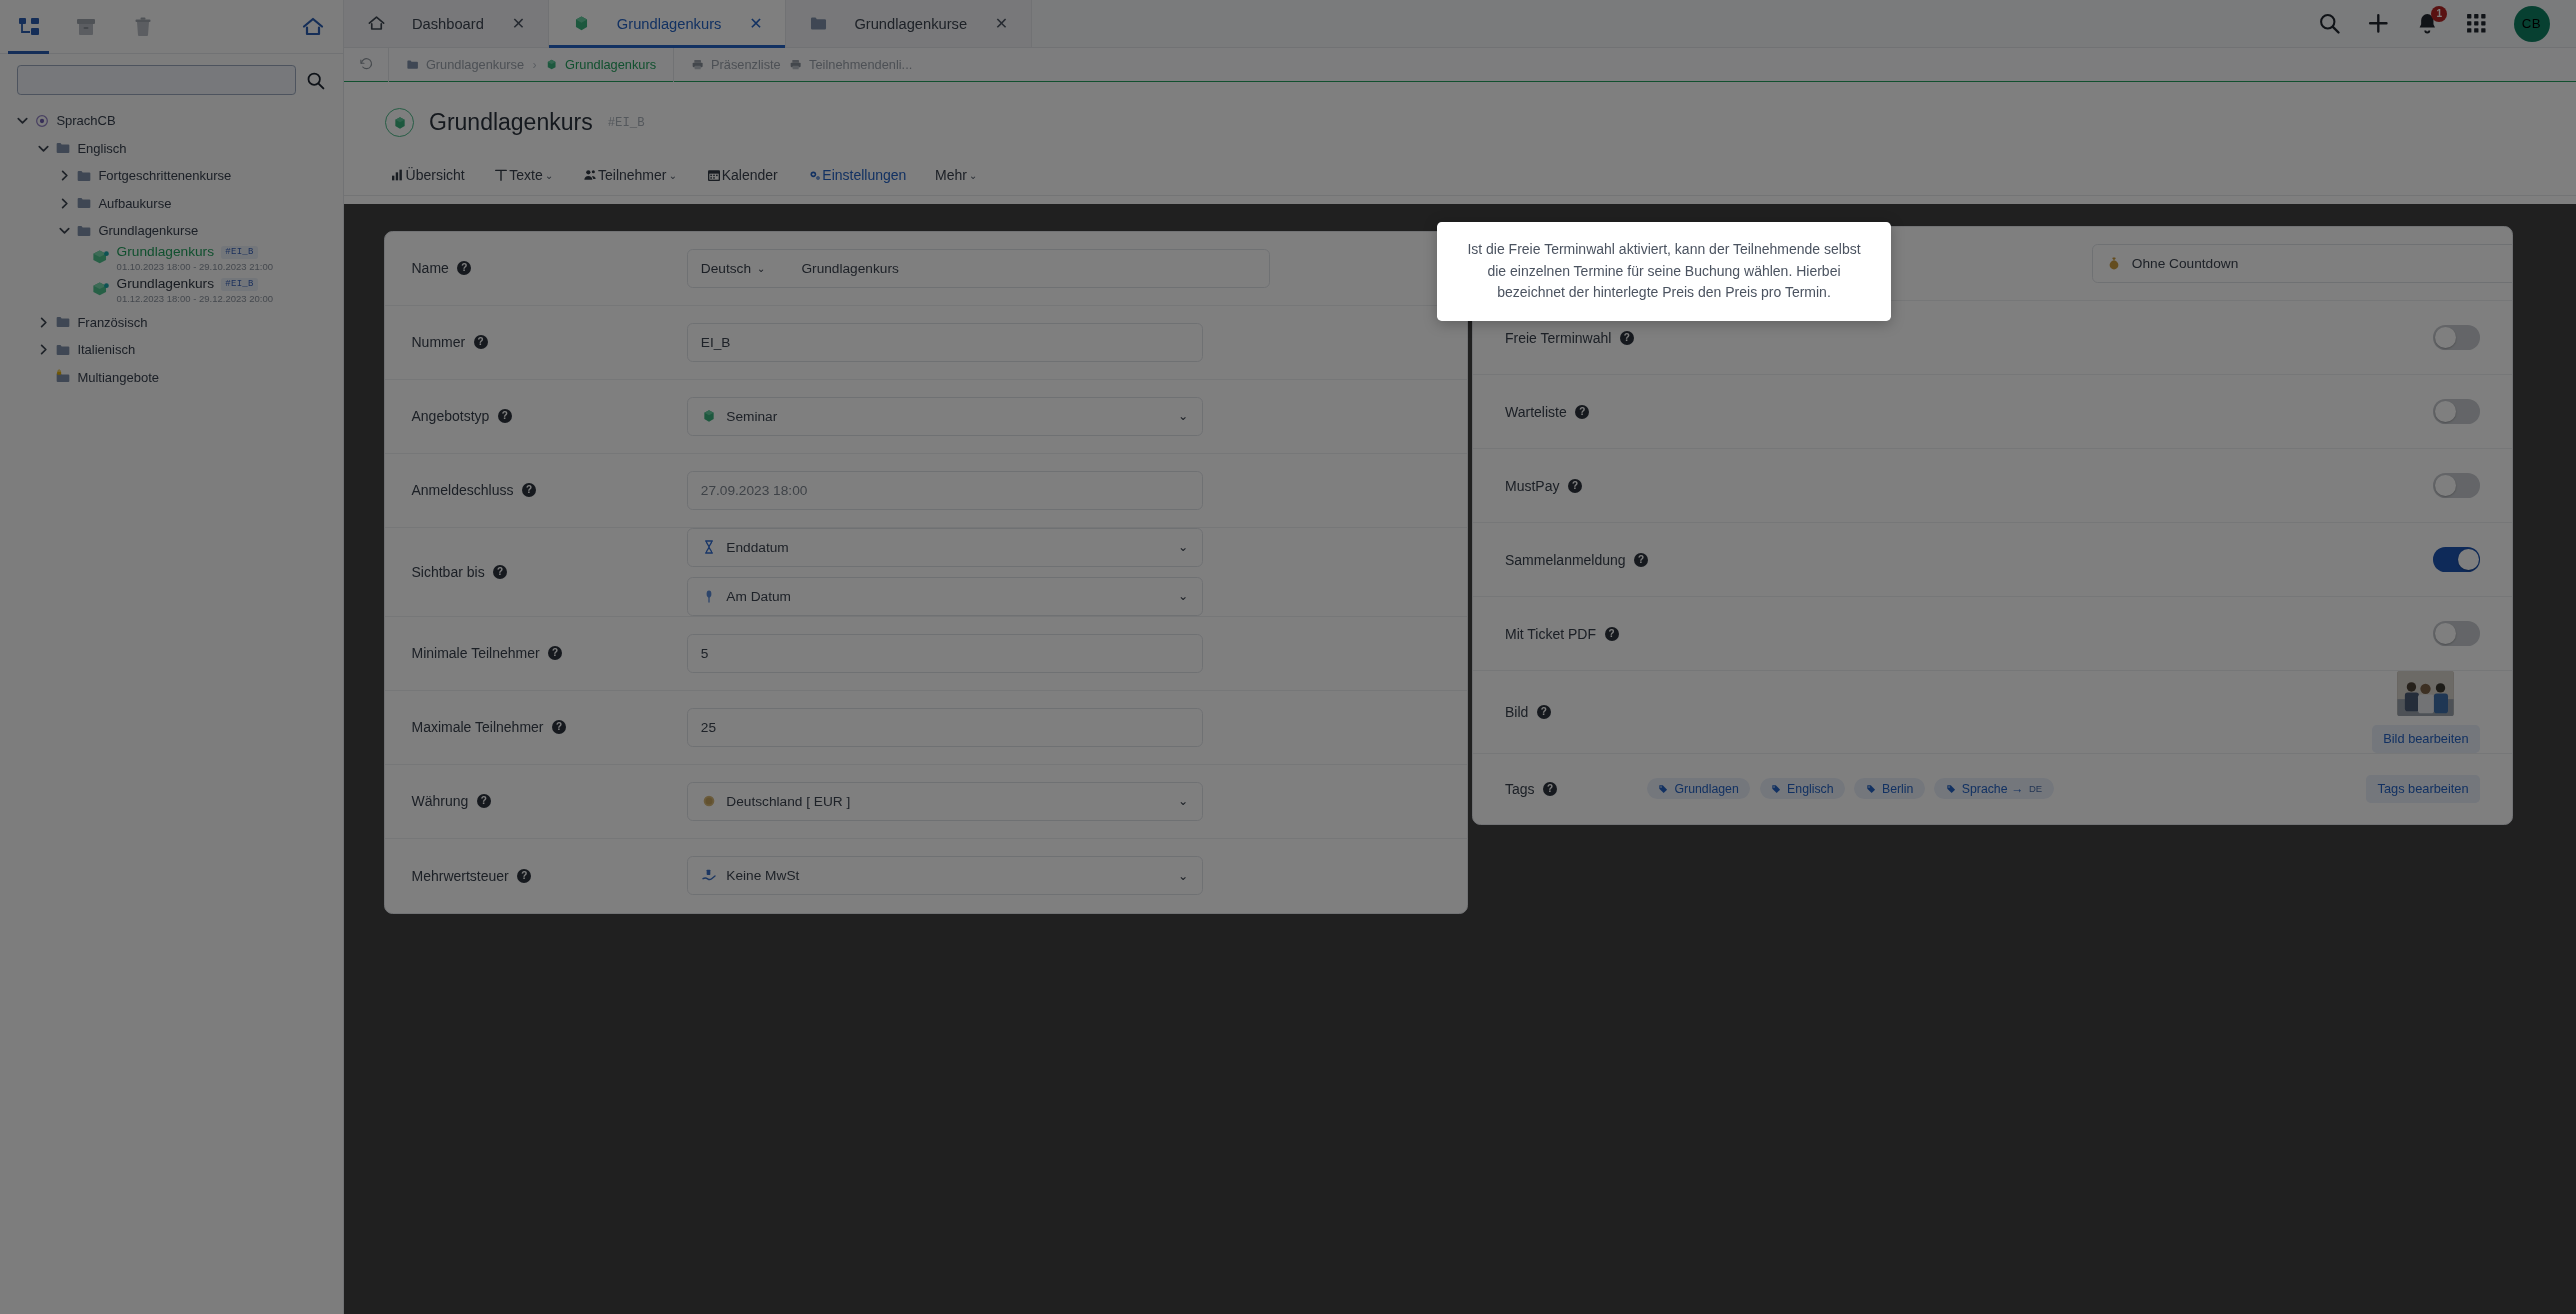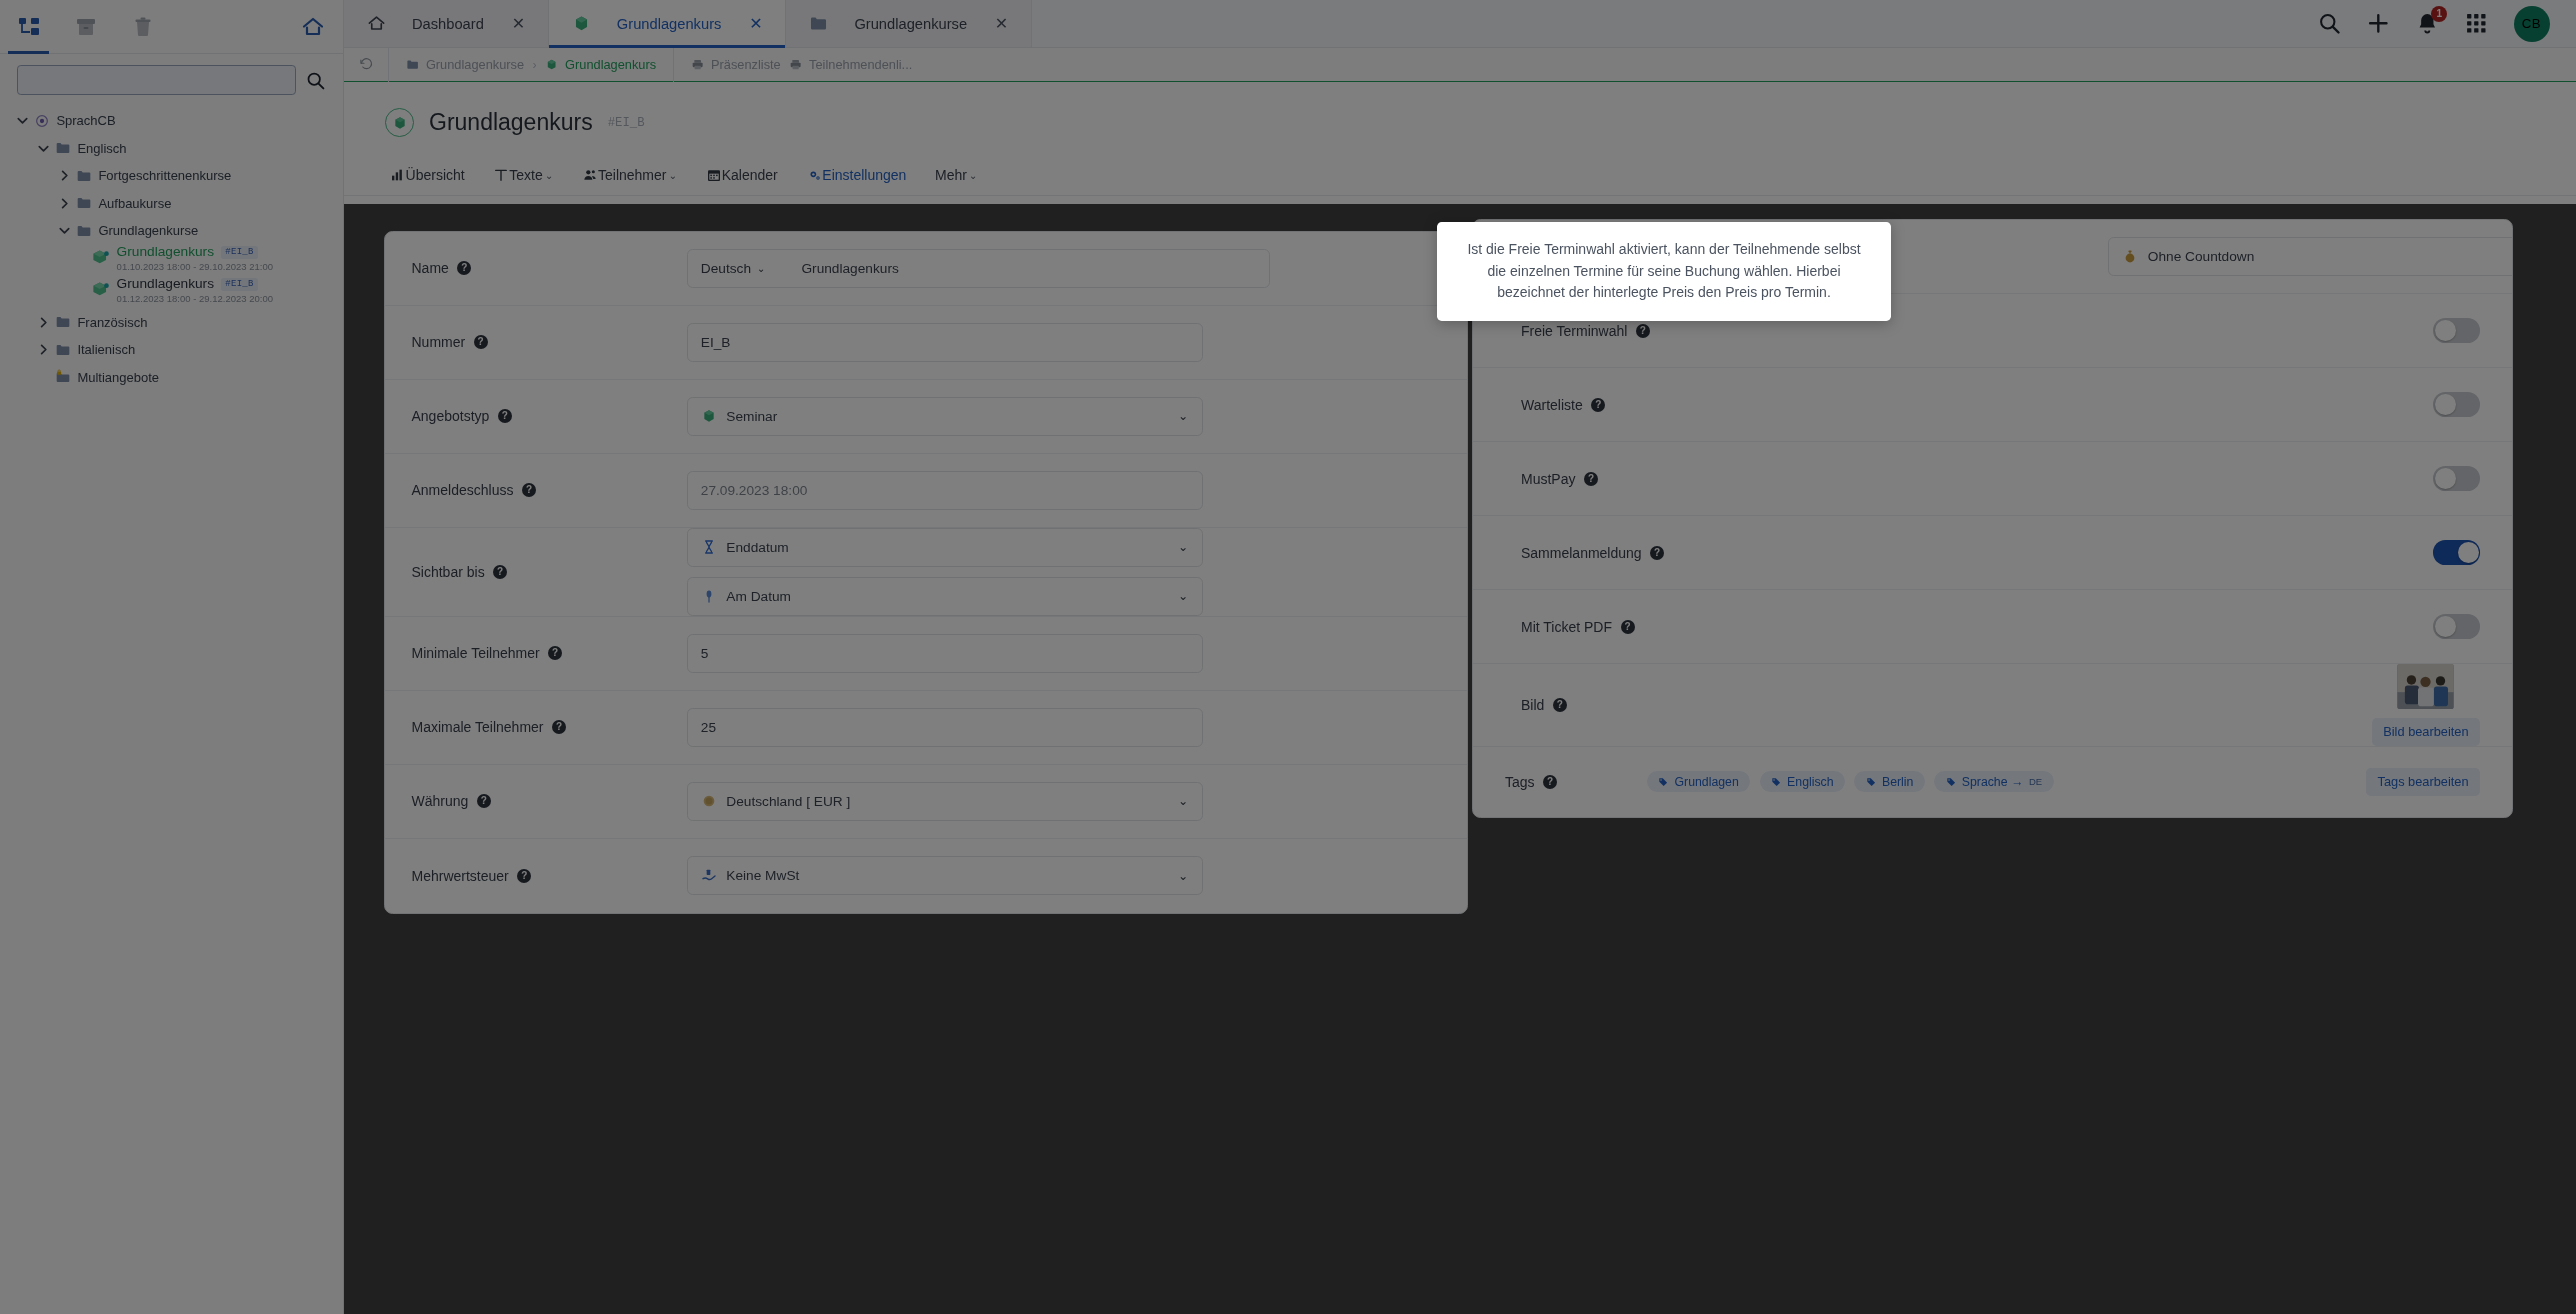"Ohne Countdown" #card-right { top: 15px -> 22px }
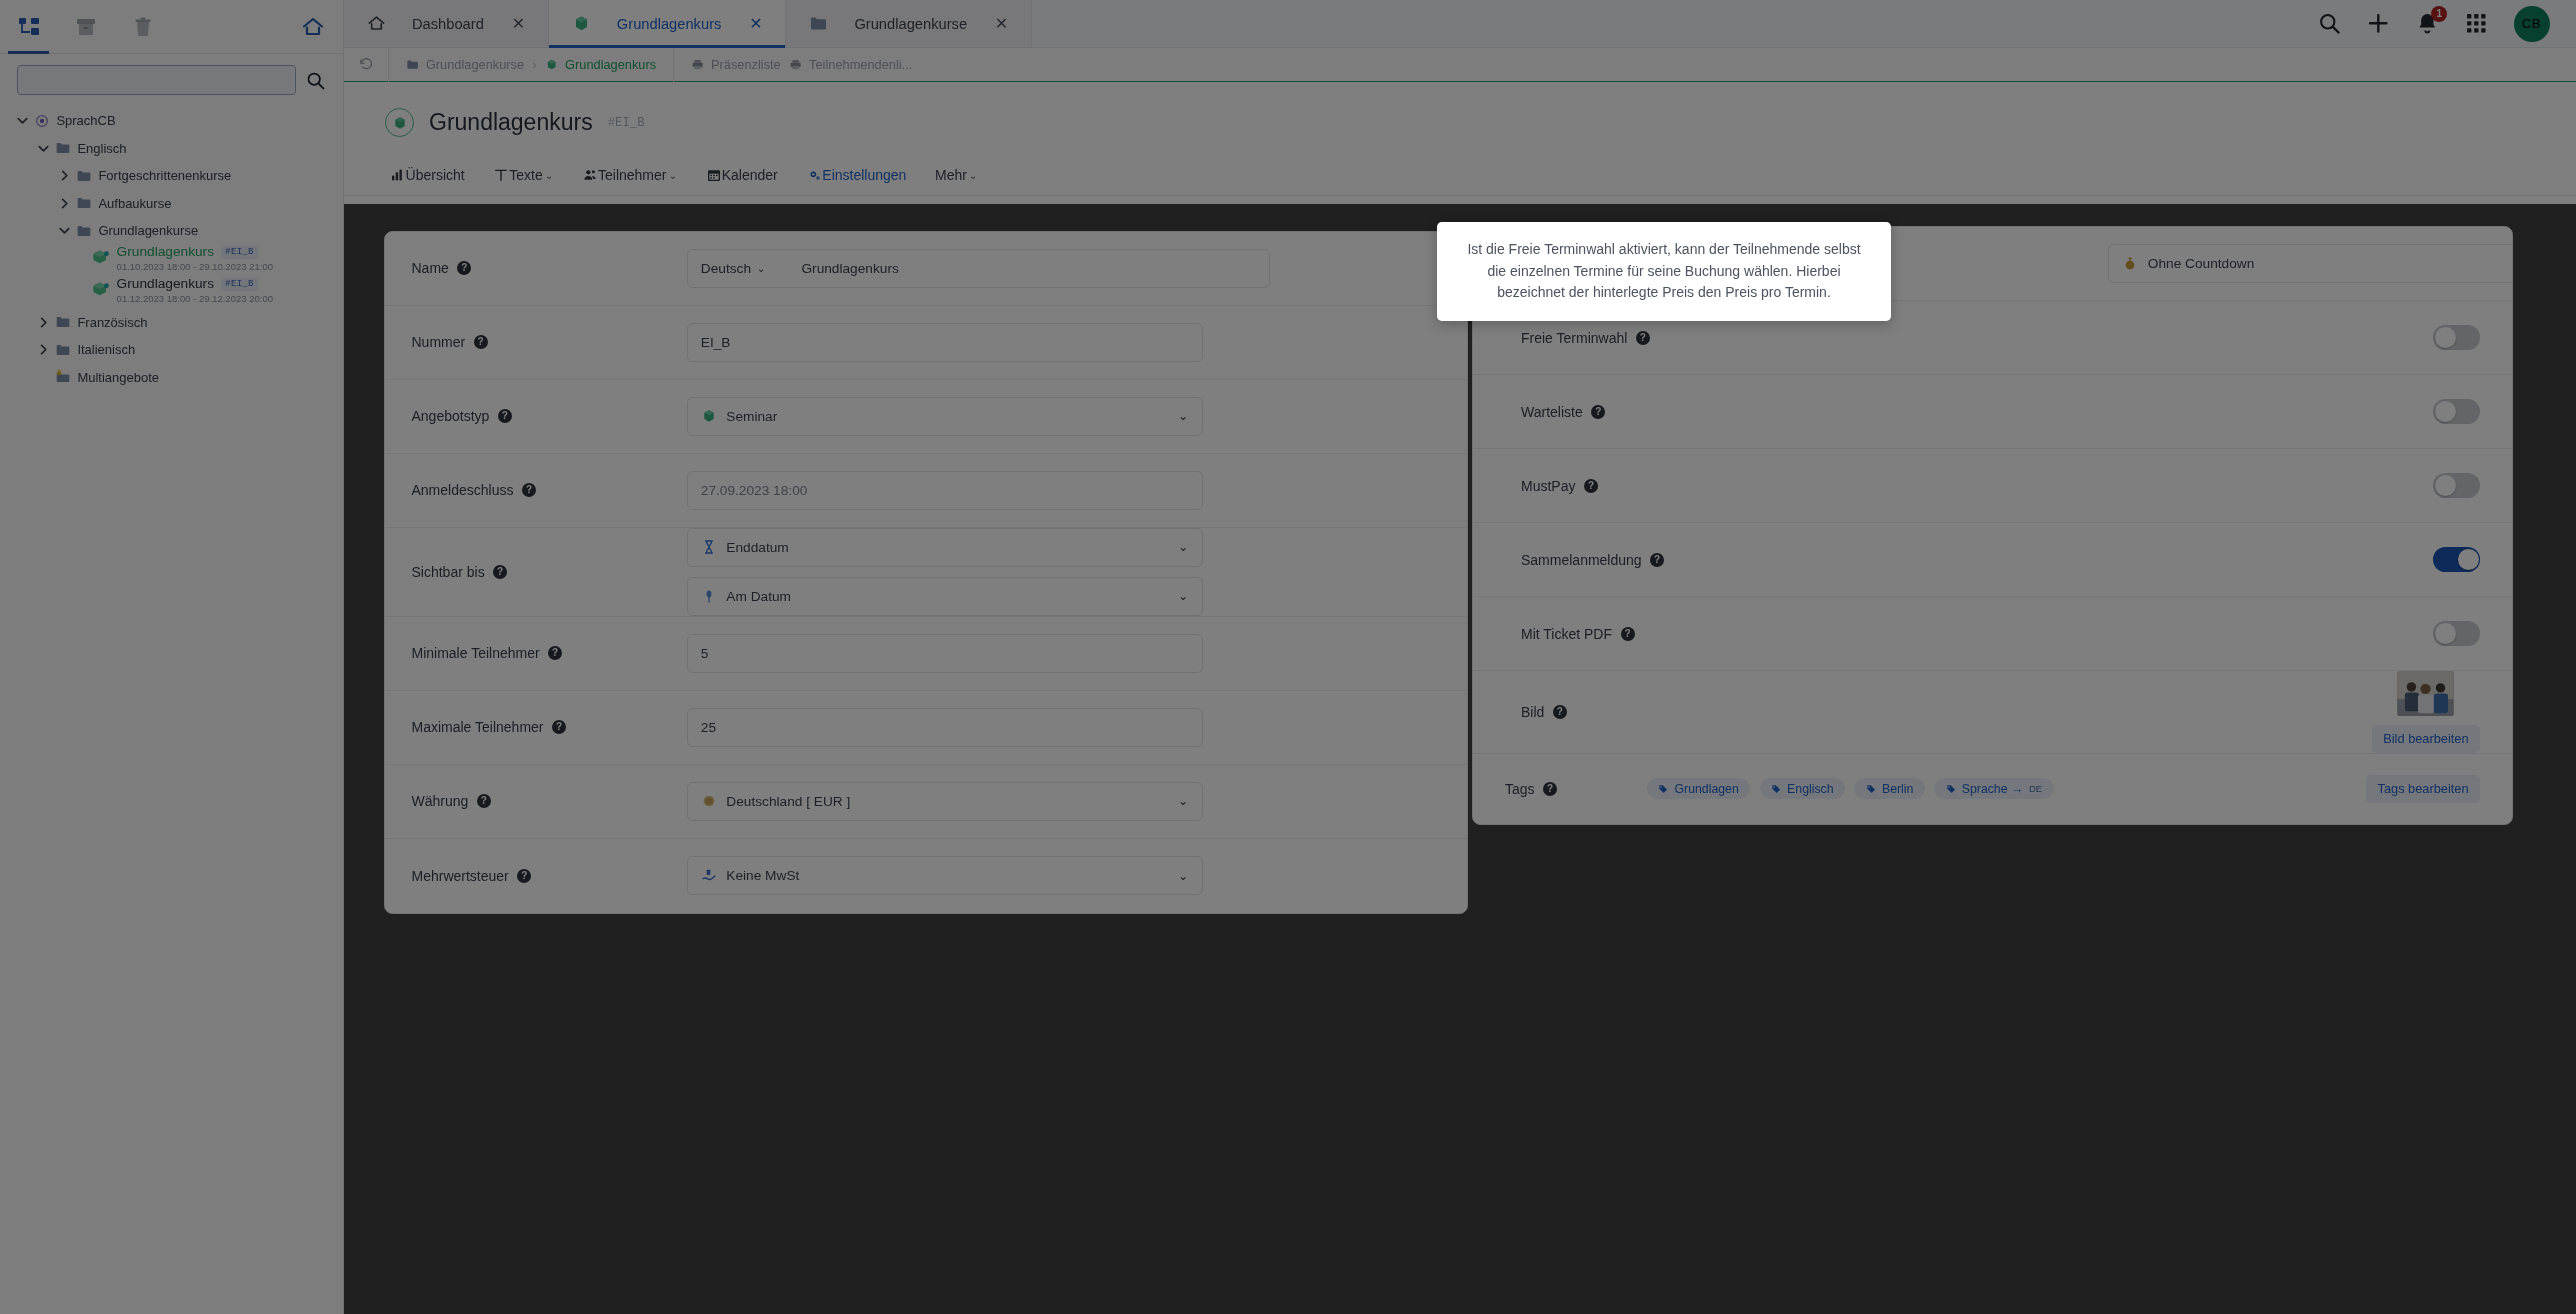"Freie Terminwahl" .flabel.right { margin-left: 16px -> none }
